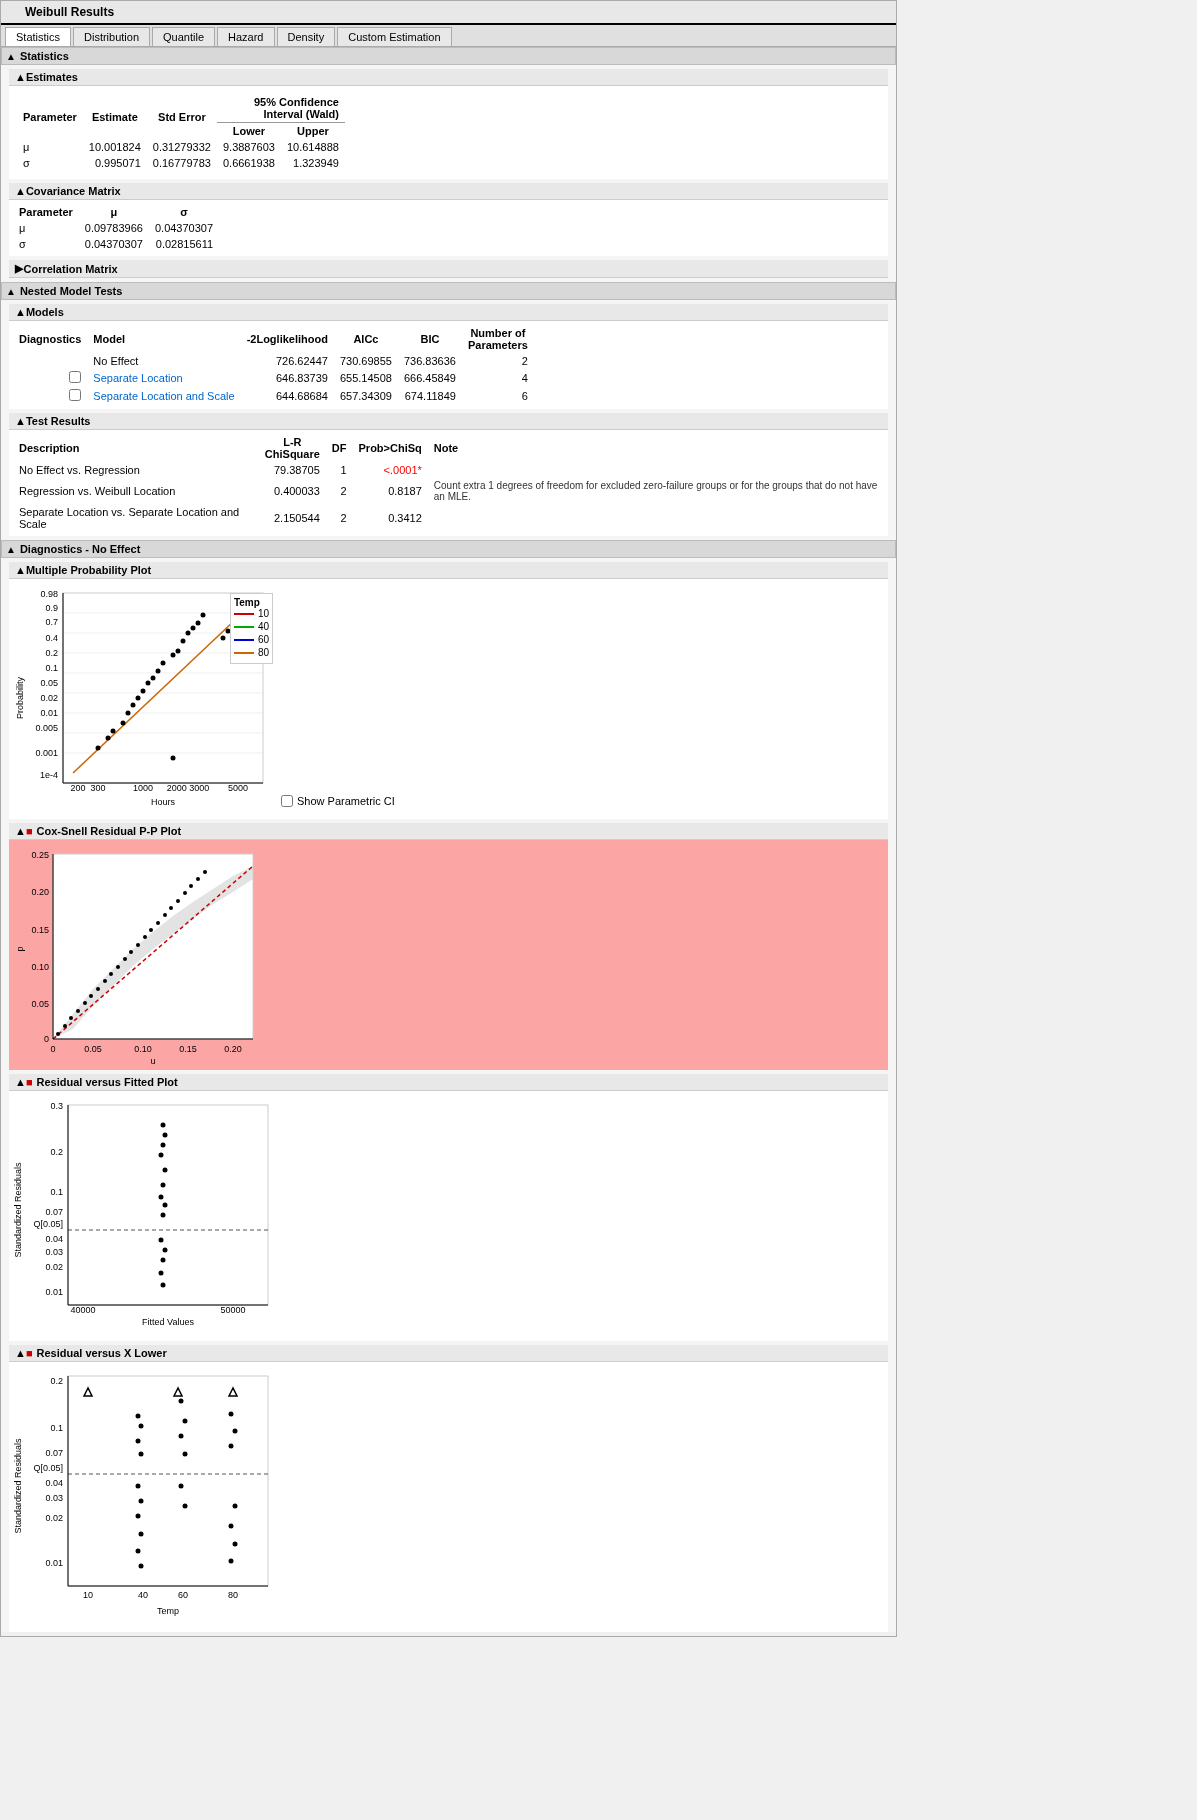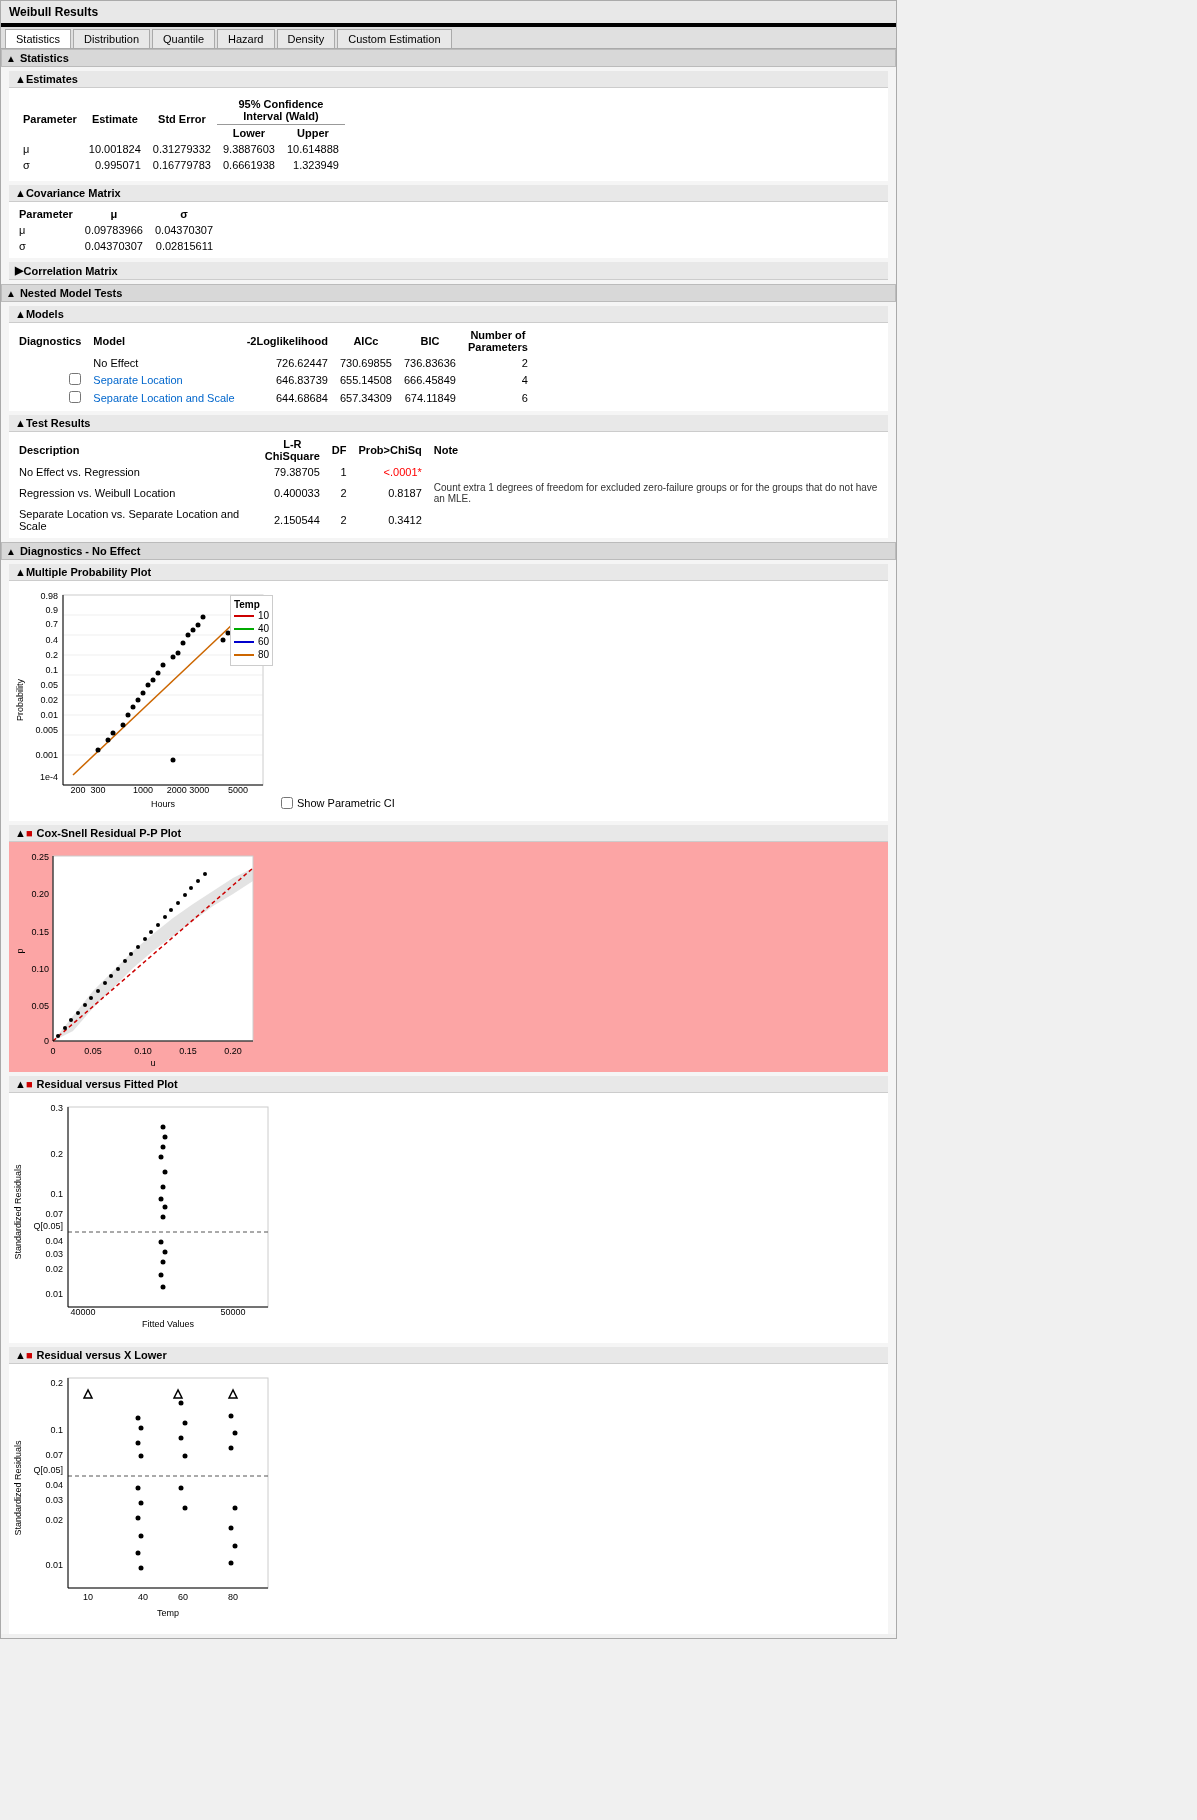"Weibull Results" .window-title { border-bottom: 4px solid #000000 -> 2px solid #000000; padding: 4px 8px -> 4px 24px }
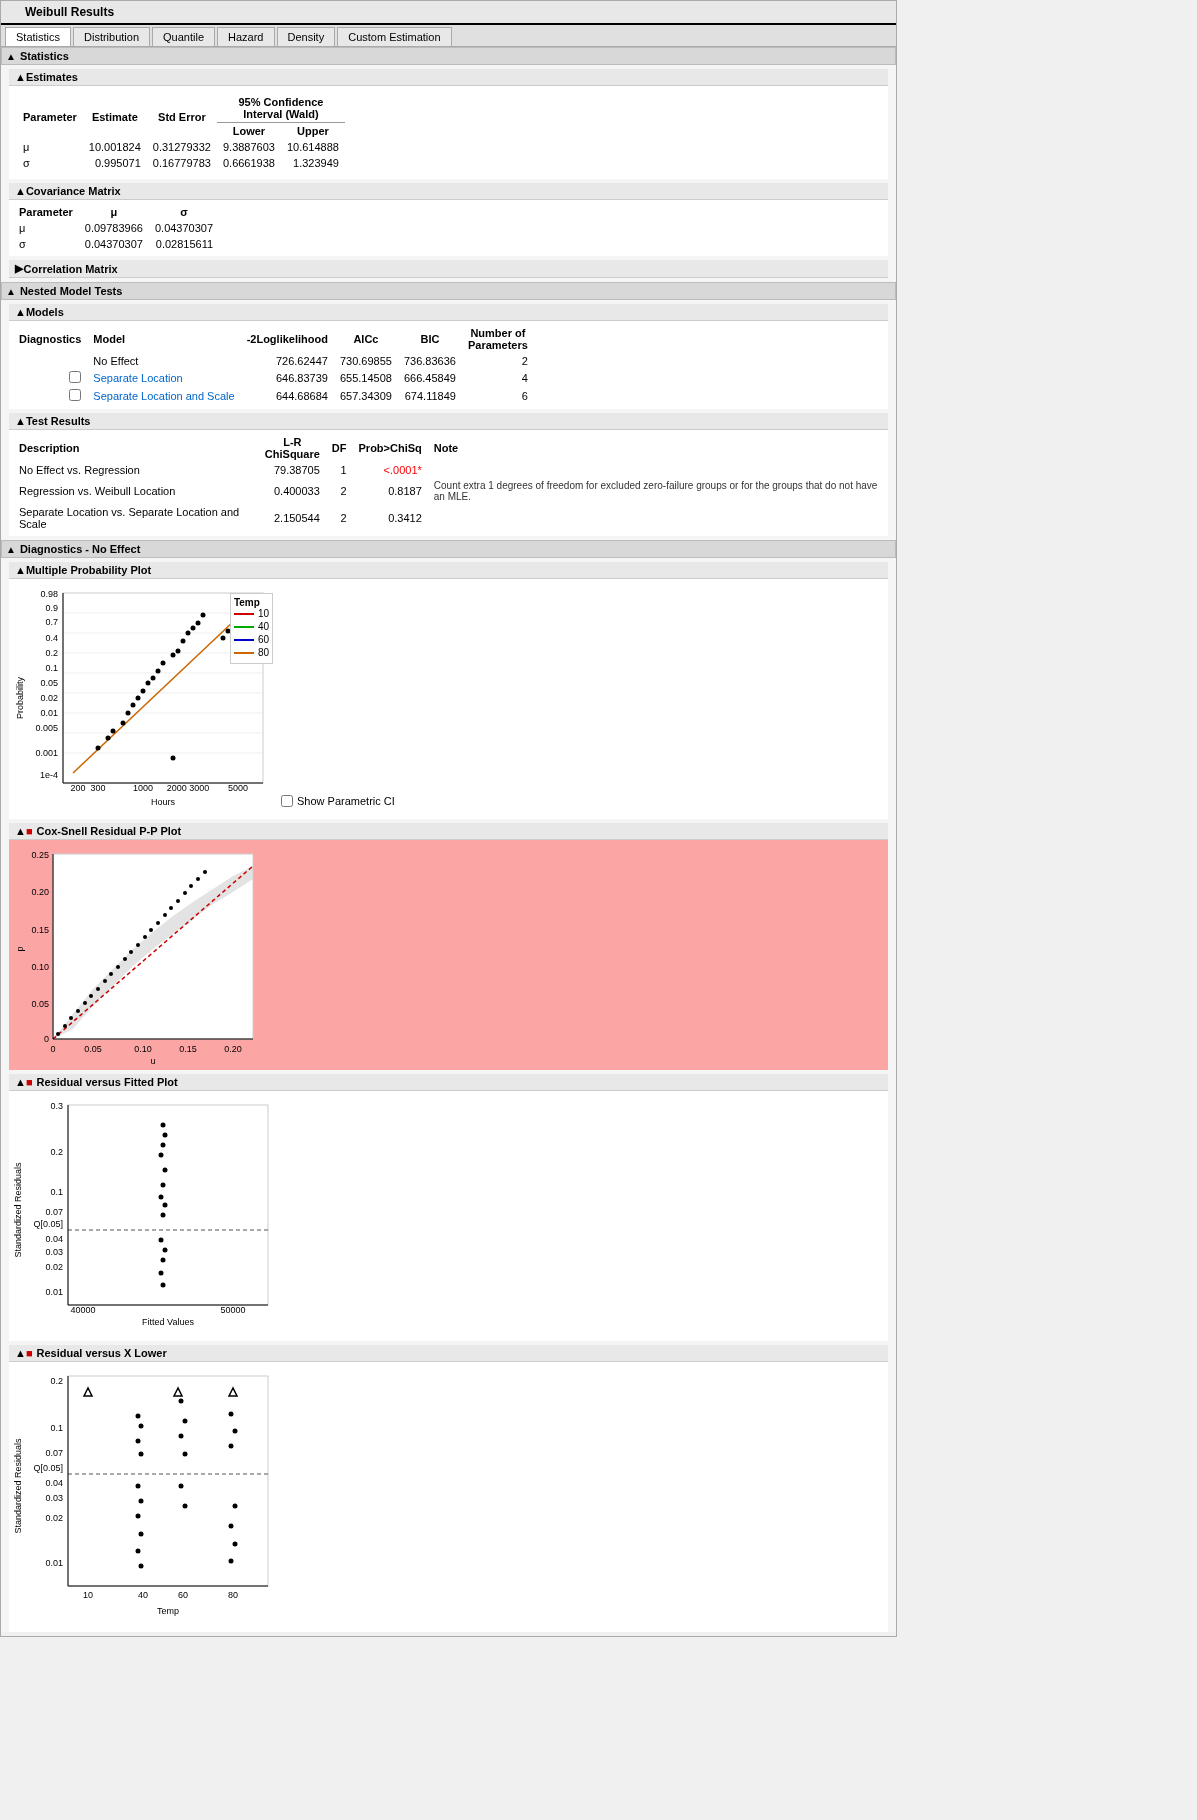"95% Confidence" th { text-align: center -> right }
